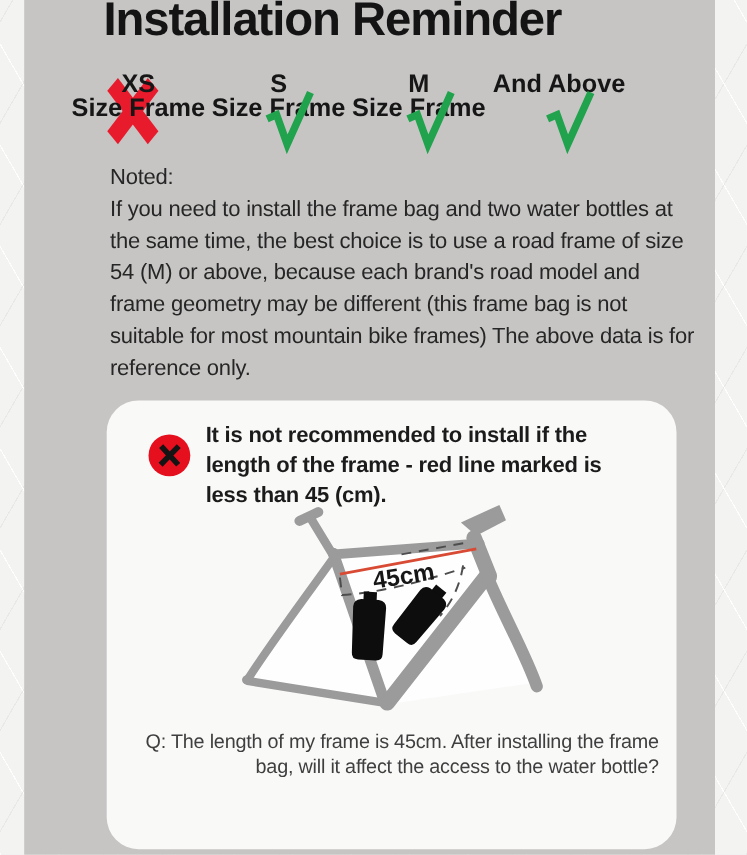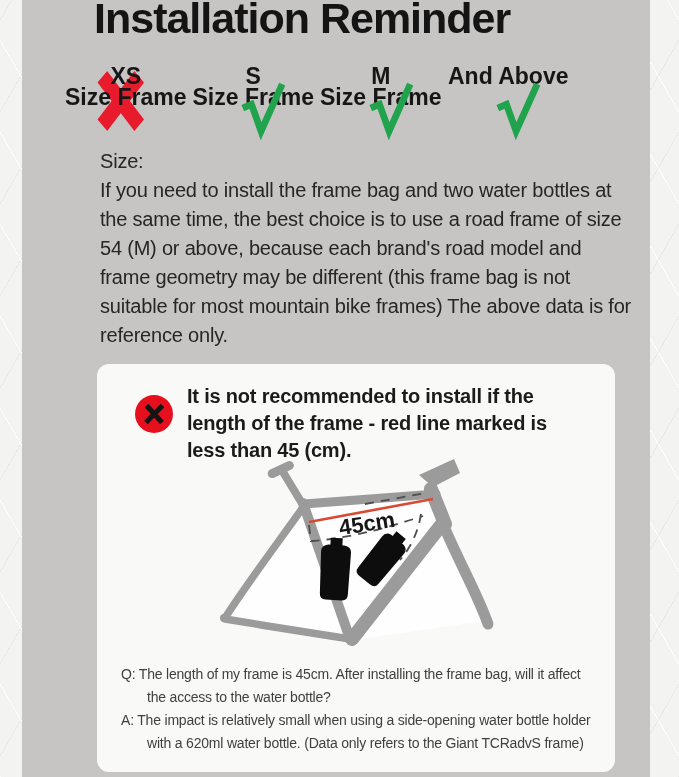"Size:" div { text: Size -> Noted }
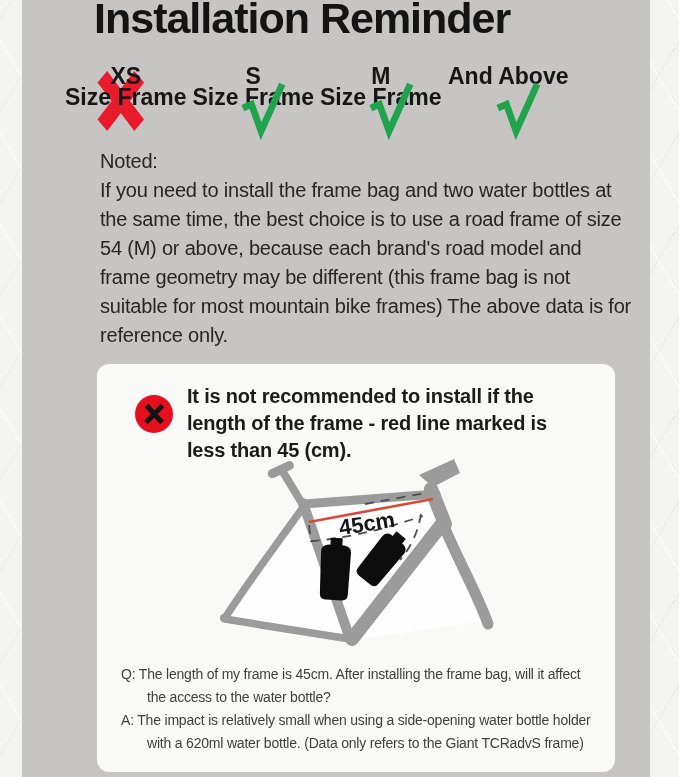"It is not recommended to" .card { border-radius: 12px -> 29px }
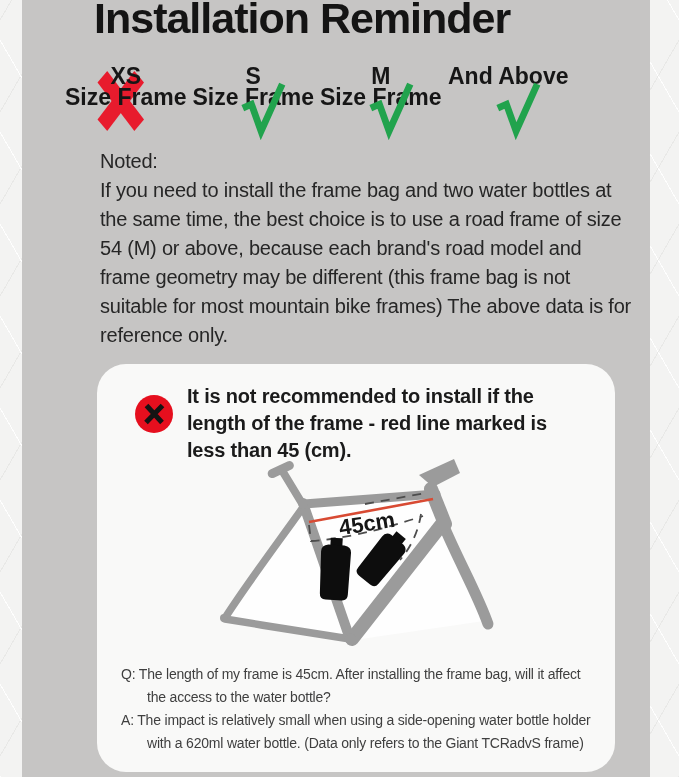"Q: The length of my" .qa { font-size: 14px -> 18px; text-align: none -> right }
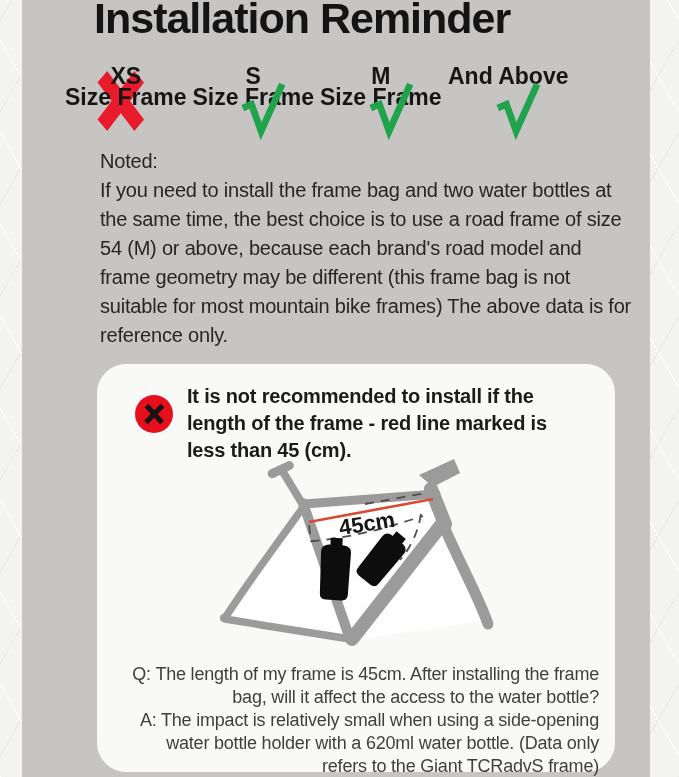"A: The impact is relatively" p { html: <p><span>A:</span> <span>The impact is relatively small when using a side-opening water bottle holder with a 620ml water bottle. (Data only refers to the Giant TCRadvS frame)</span></p> -> none }
